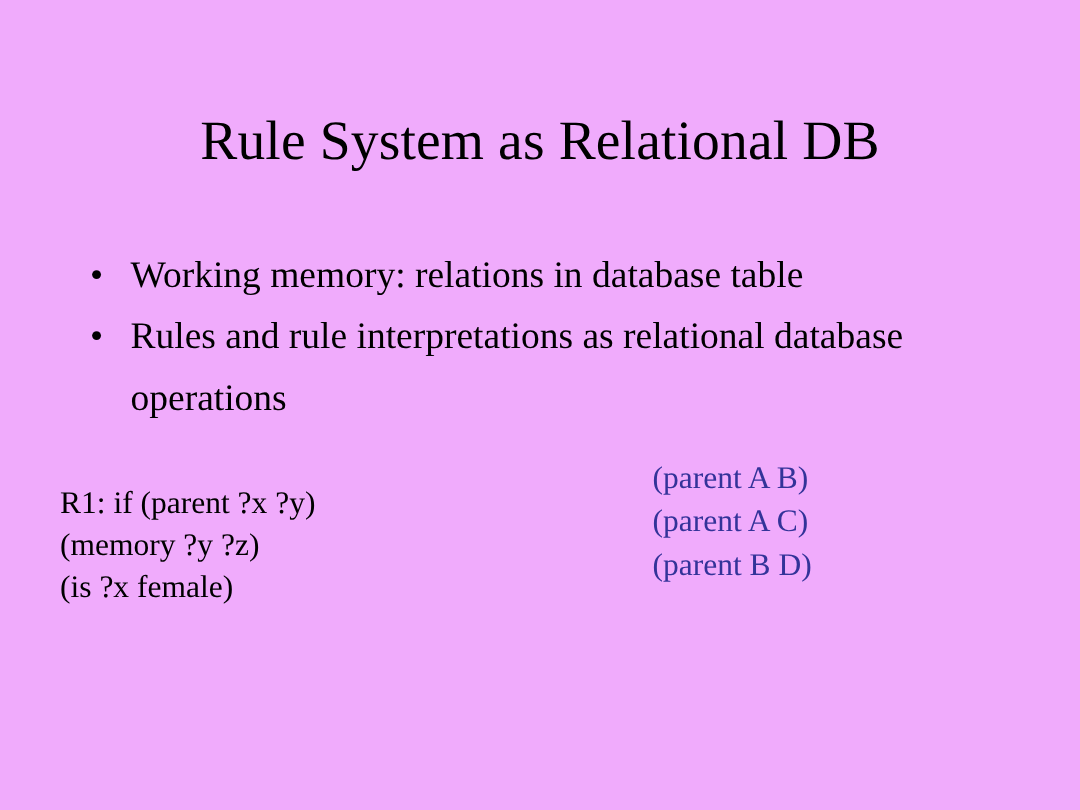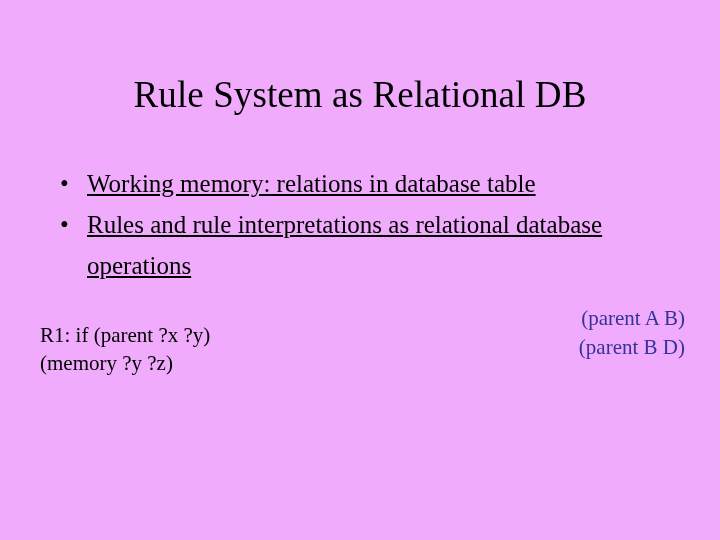"Working memory: relations in database" .bullet-text { text-decoration: underline -> none }
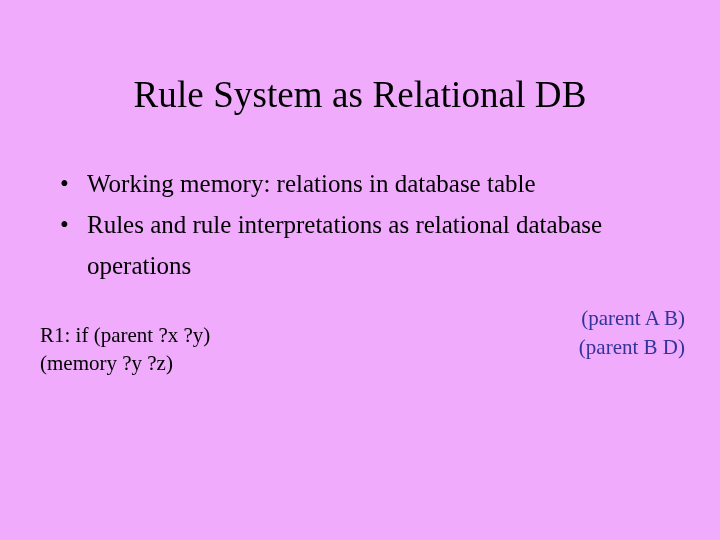"(parent A B)" .fact-line { text-align: right -> none }
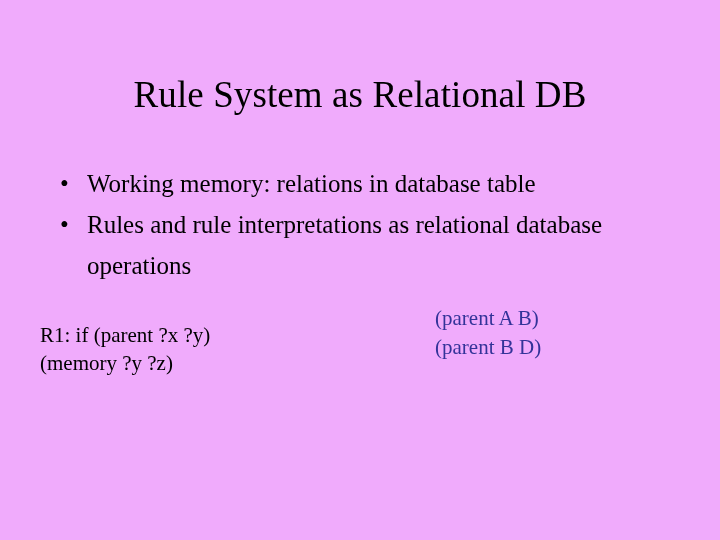"(parent A C)" span.fact-line { html: none -> <span>(parent A C)</span> }
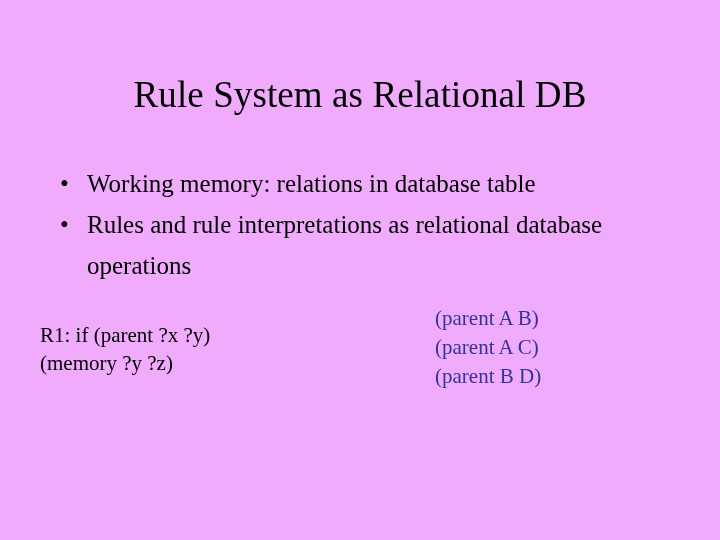"(is ?x female)" span.rule-line { html: none -> <span>(is ?x female)</span> }
